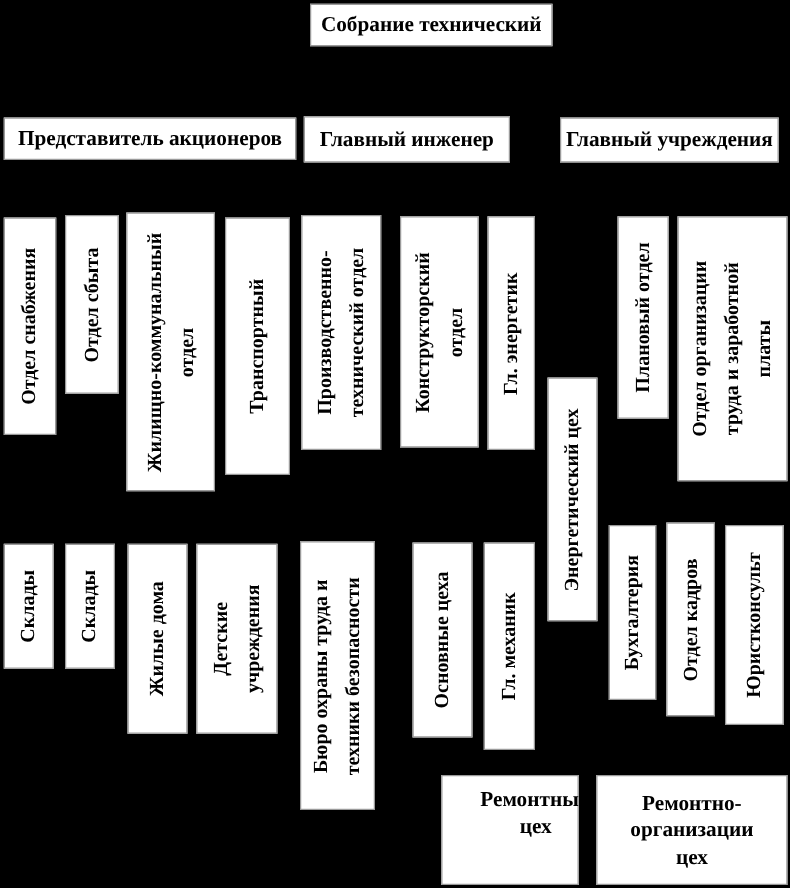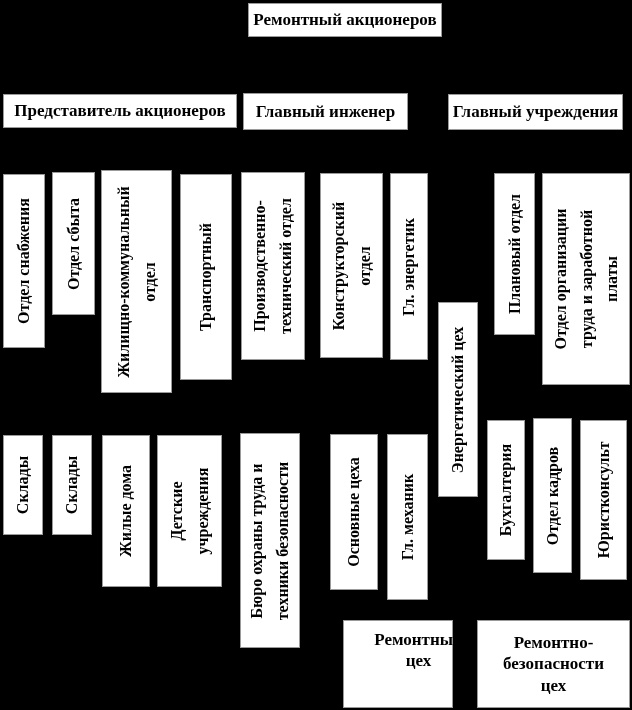"Ремонтный акционеров" div.box { text: Ремонтный акционеров -> Собрание технический }
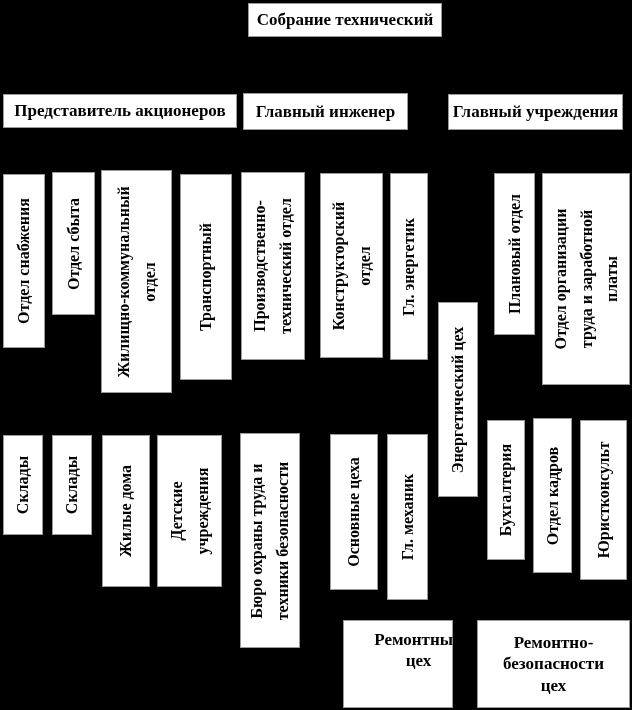"Ремонтный" div.box { left: 343px -> 353px }
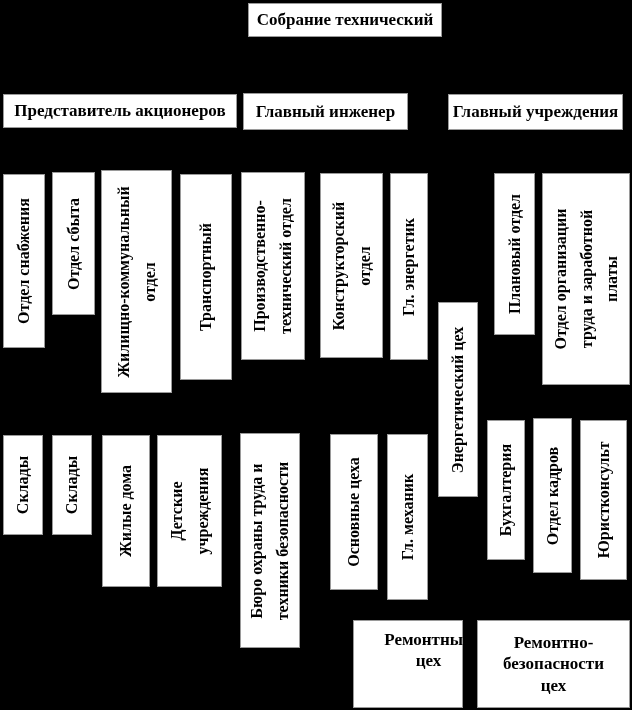"Ремонтно-" div.box { text: безопасности -> организации }
